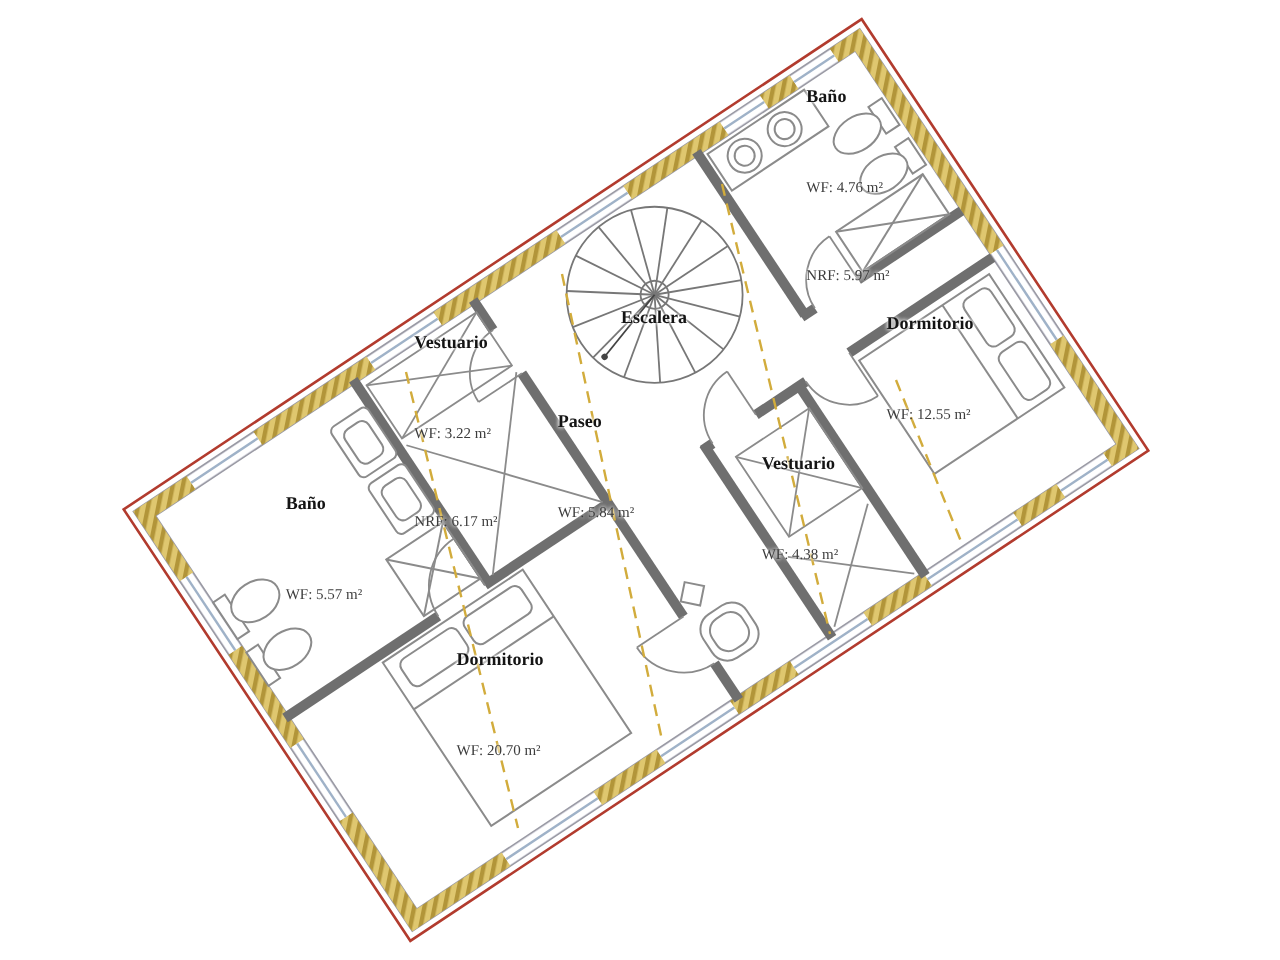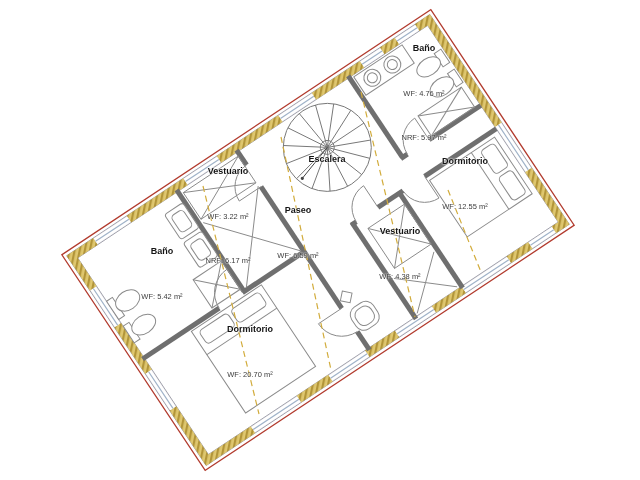"Baño" .lbl { font-family: none -> Liberation Serif, serif; text-align: center -> none }
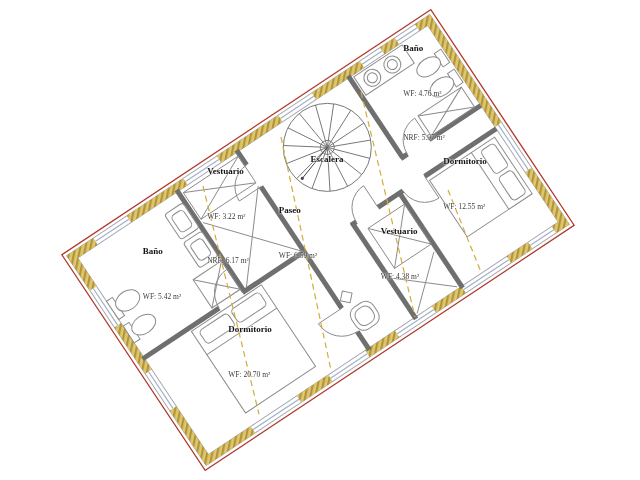"WF: 6.59 m²" span.a { text: 6.59 -> 5.84 }
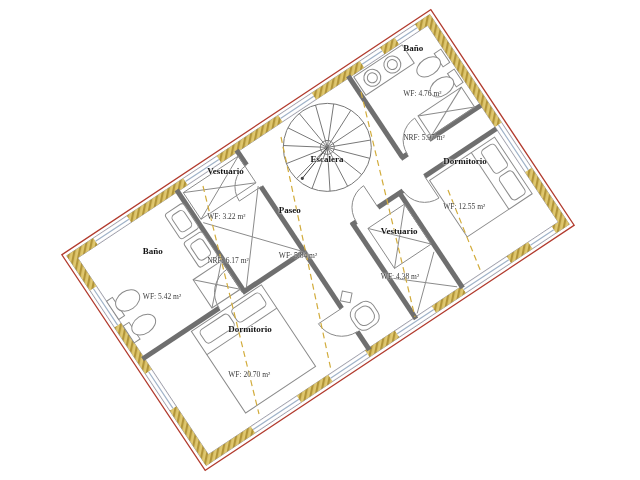"WF: 5.42 m²" span.a { text: 5.42 -> 5.57 }
